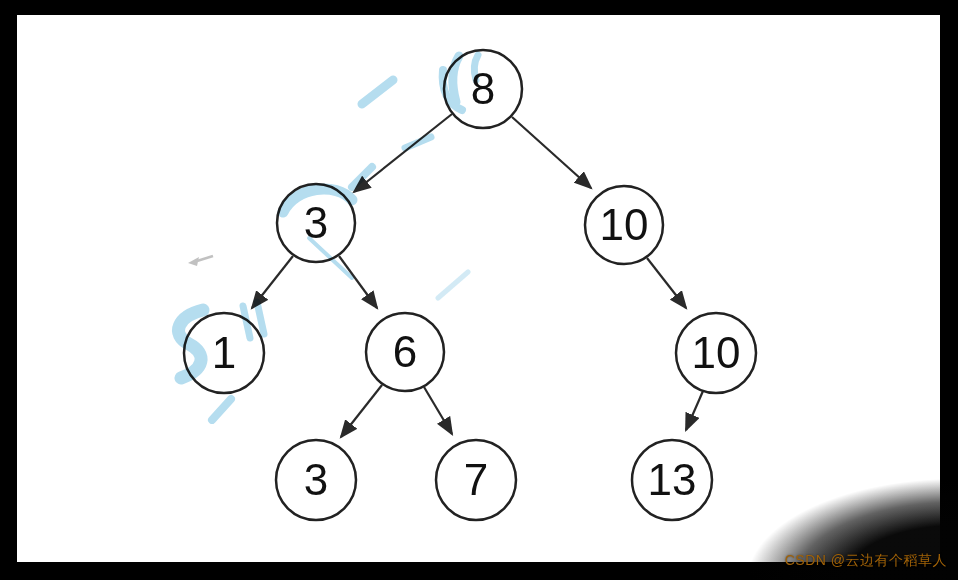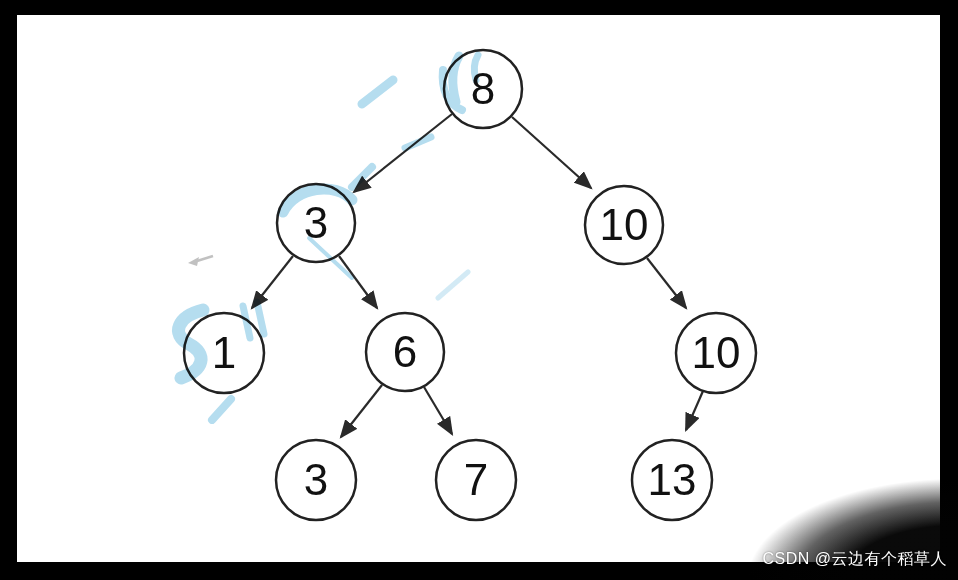"CSDN @云边有个稻草人" .csdn-watermark { color: #ffffff -> #a16207; font-size: 16px -> 14px }
